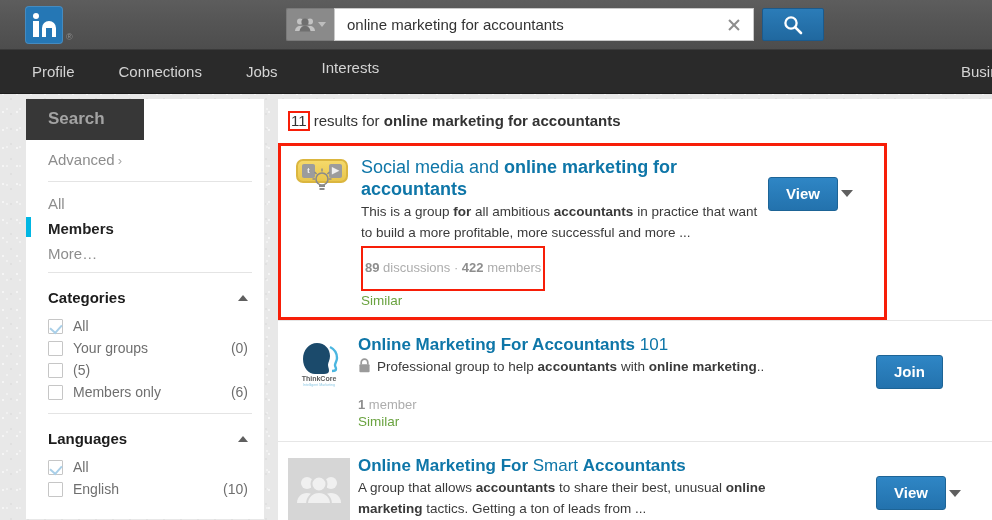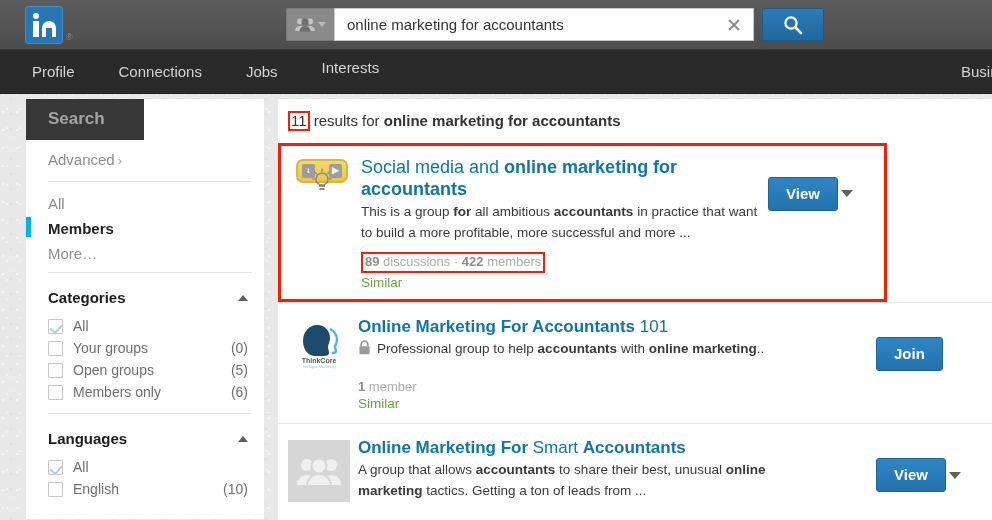"89 discussions · 422 members" .rmeta.boxed-meta { margin-top: 9px -> 3px; padding: 0 2px -> 12px 2px }
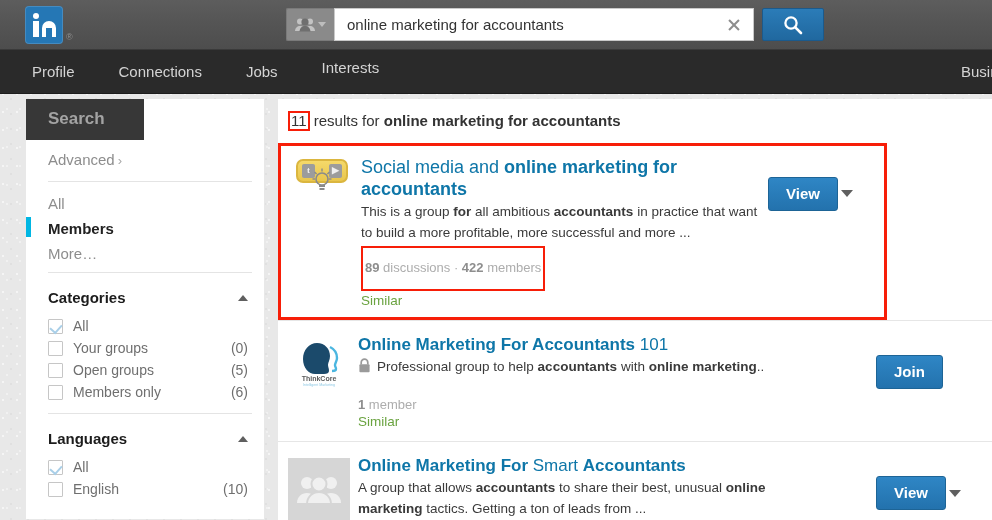"Open groups" span.facet-label { html: <span>Open groups</span> -> none }
